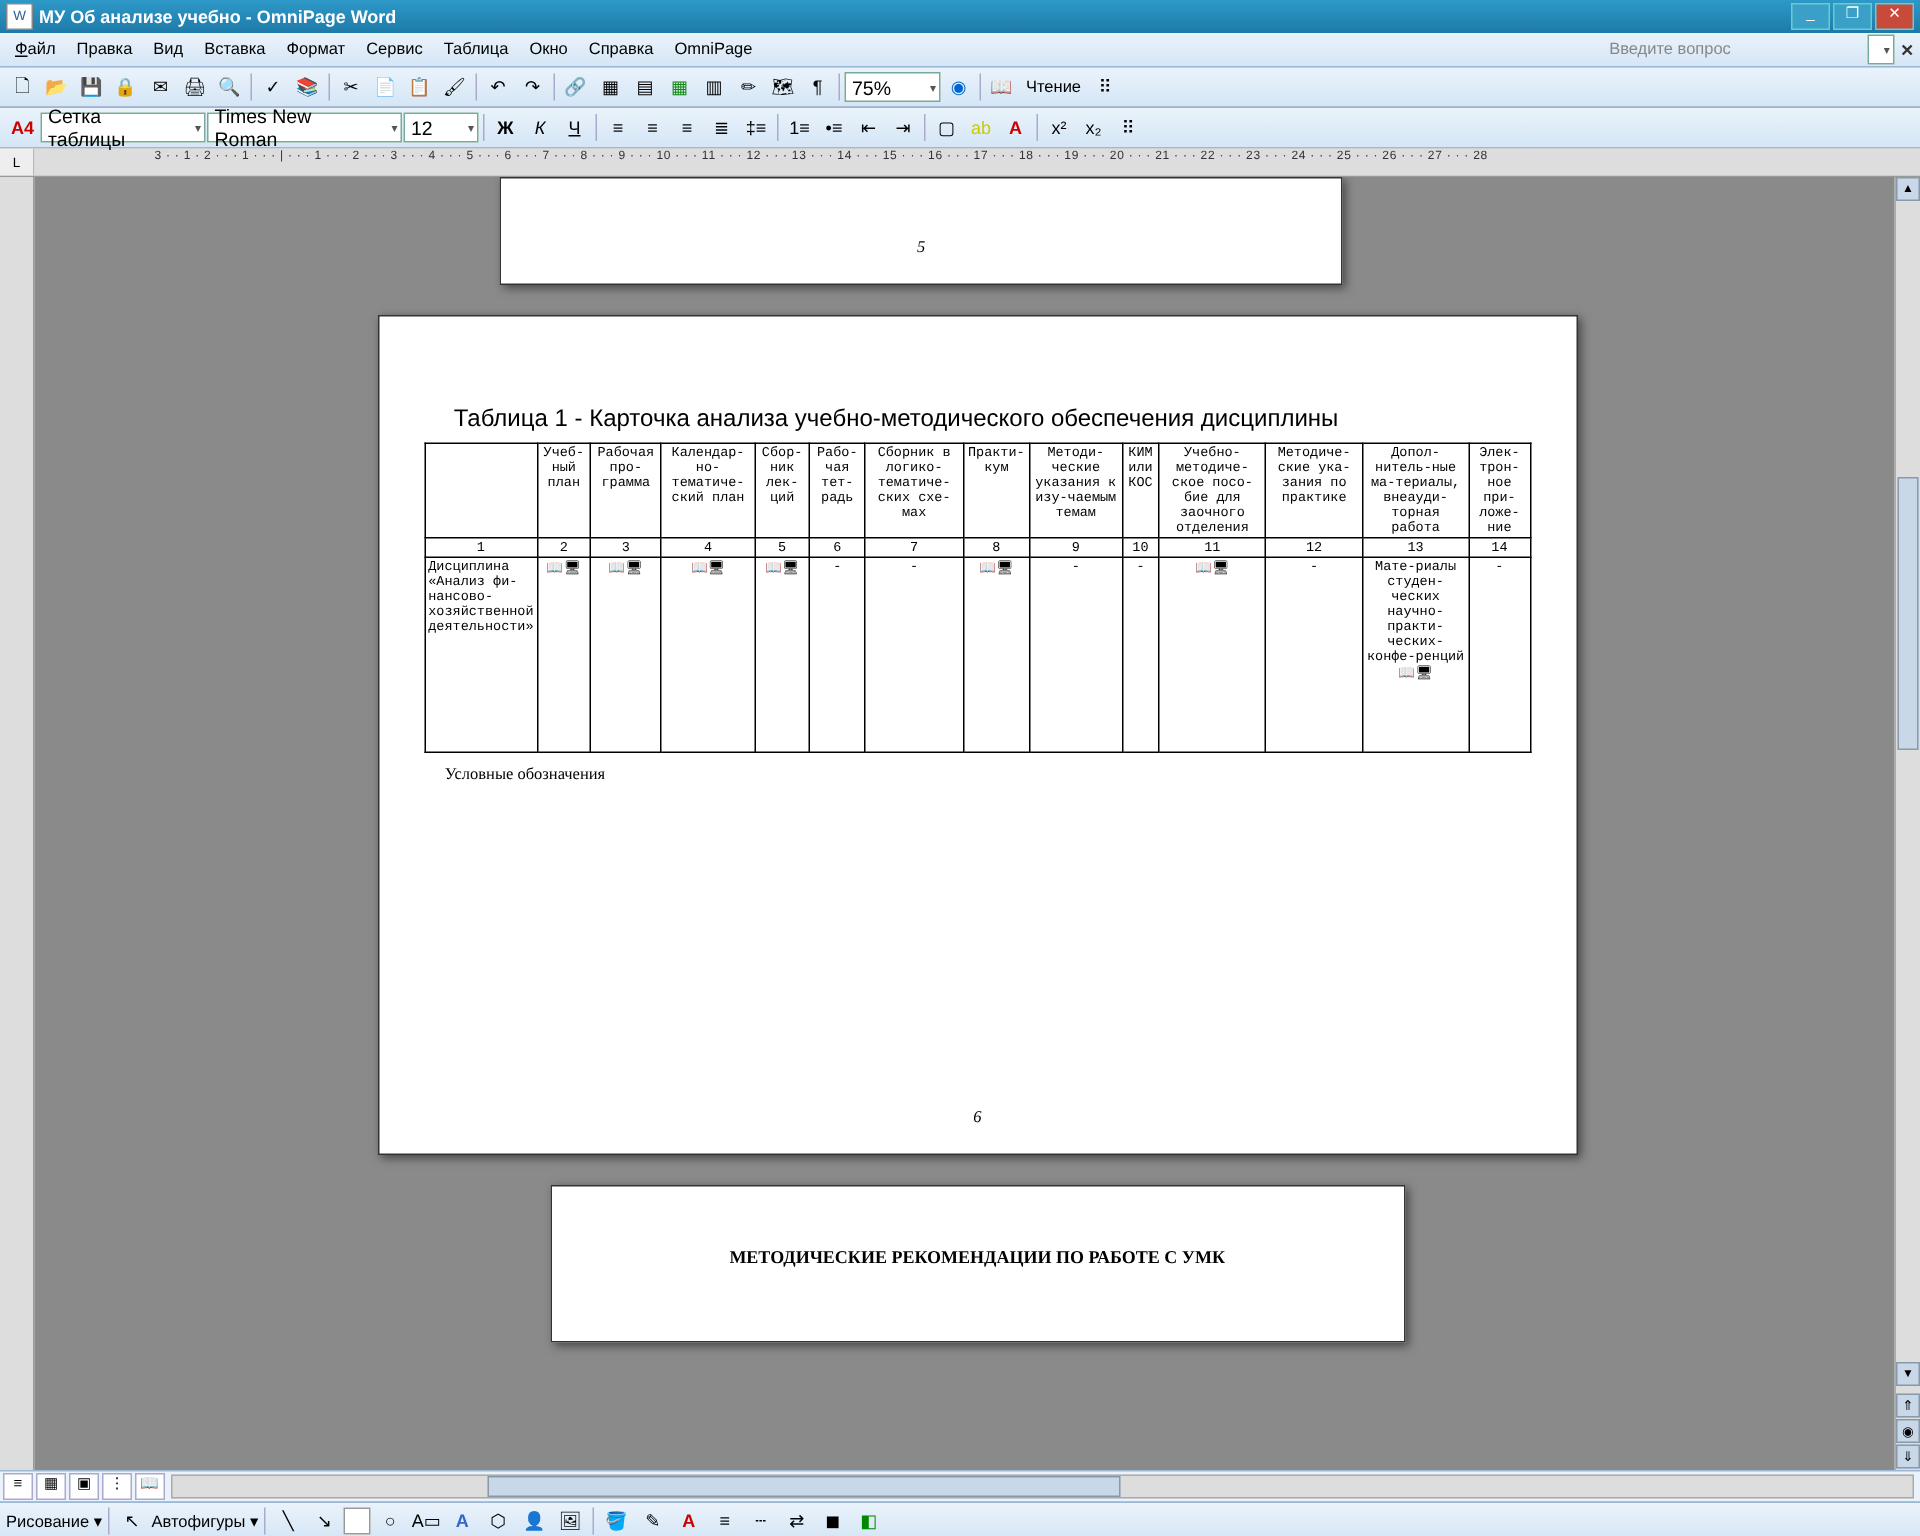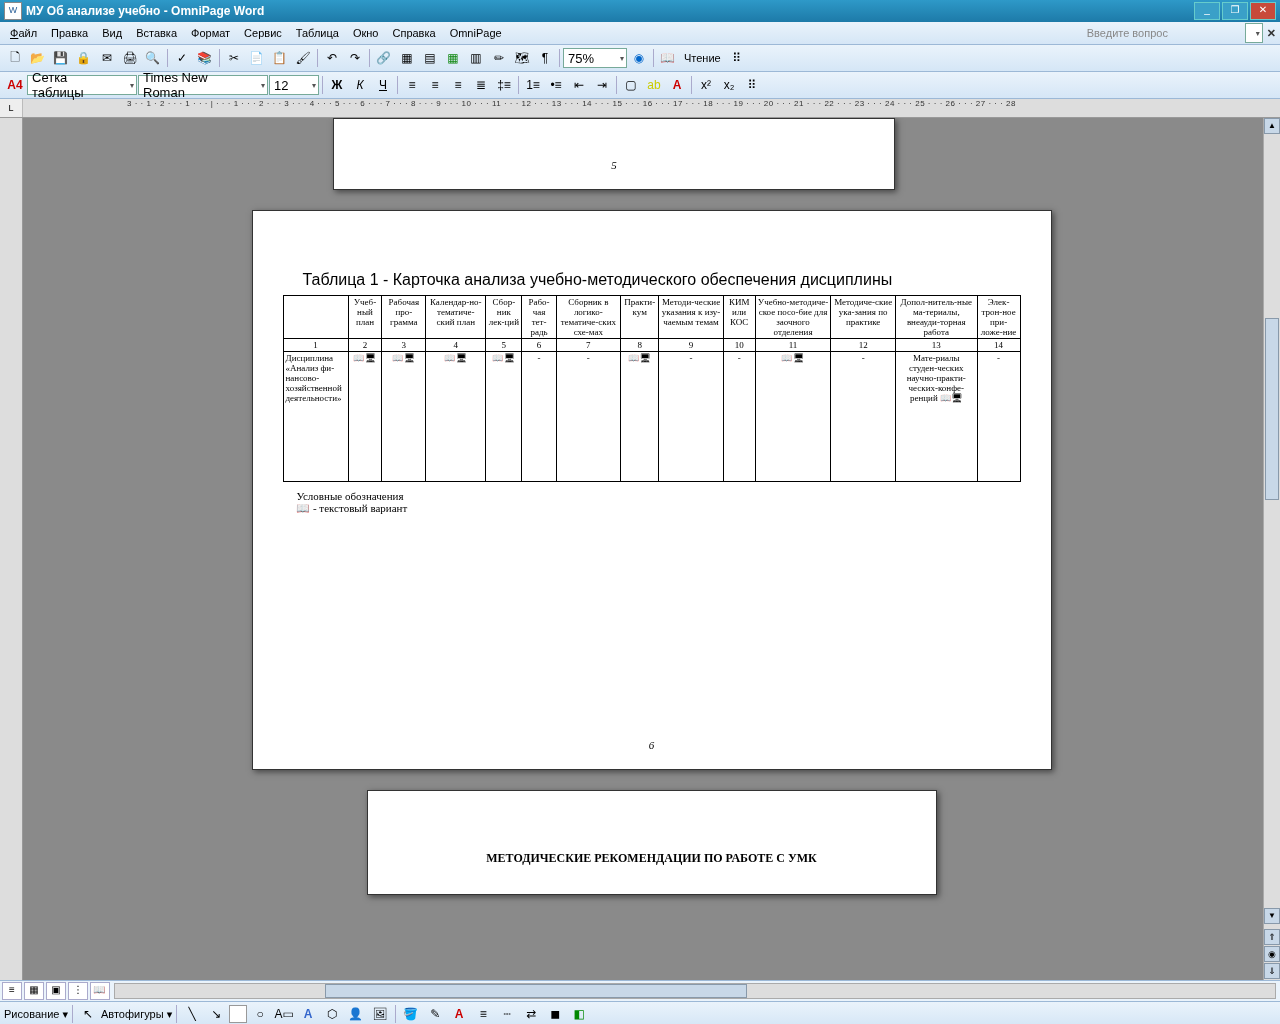"Введите вопрос" .askbox { width: 158px -> 172px }
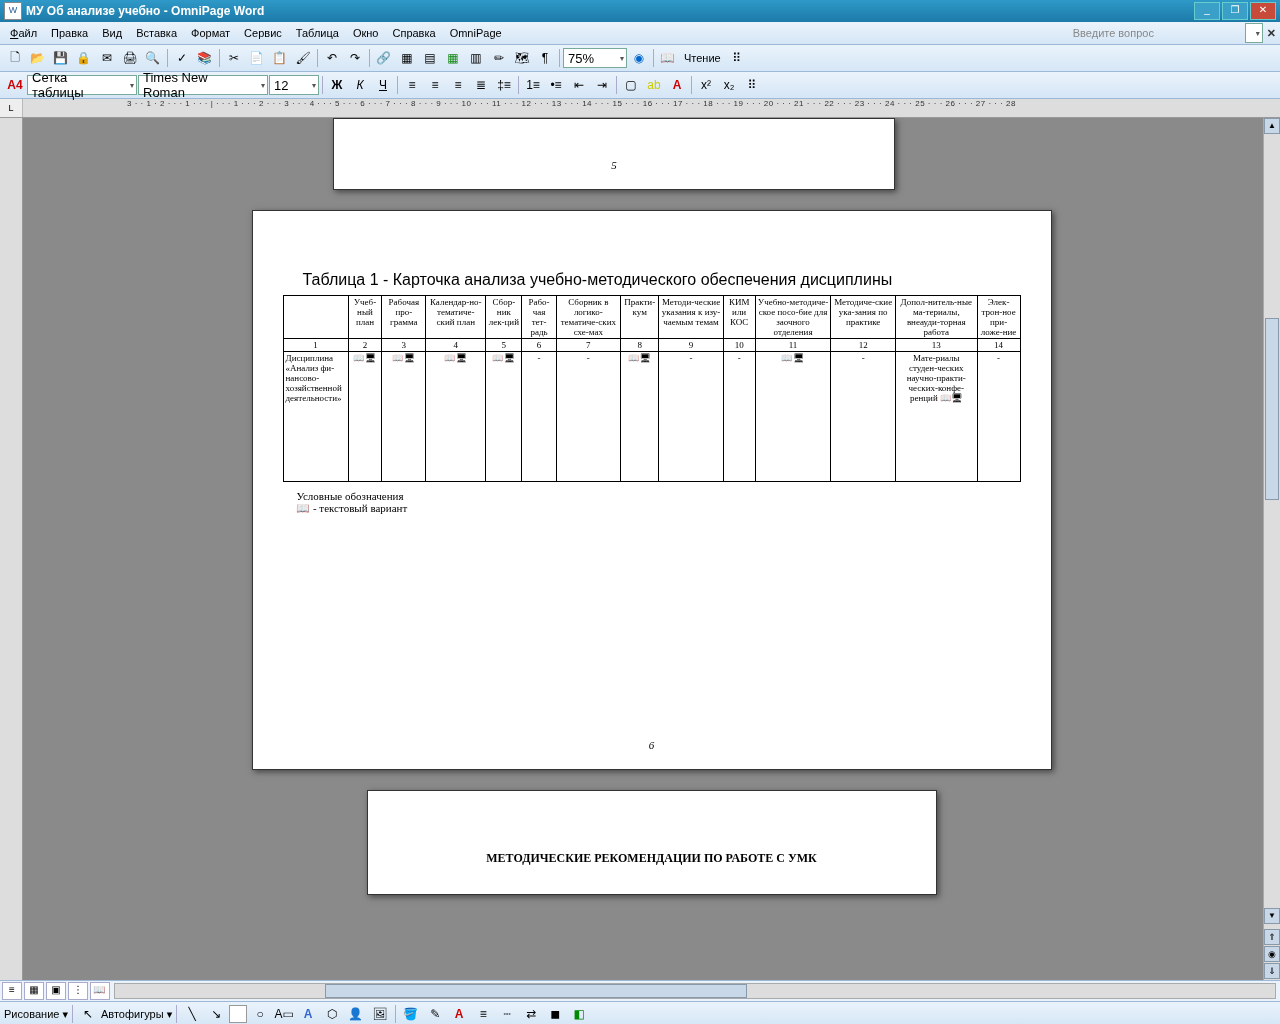"3 · · 1 ·" .ruler { padding-left: 104px -> 80px }
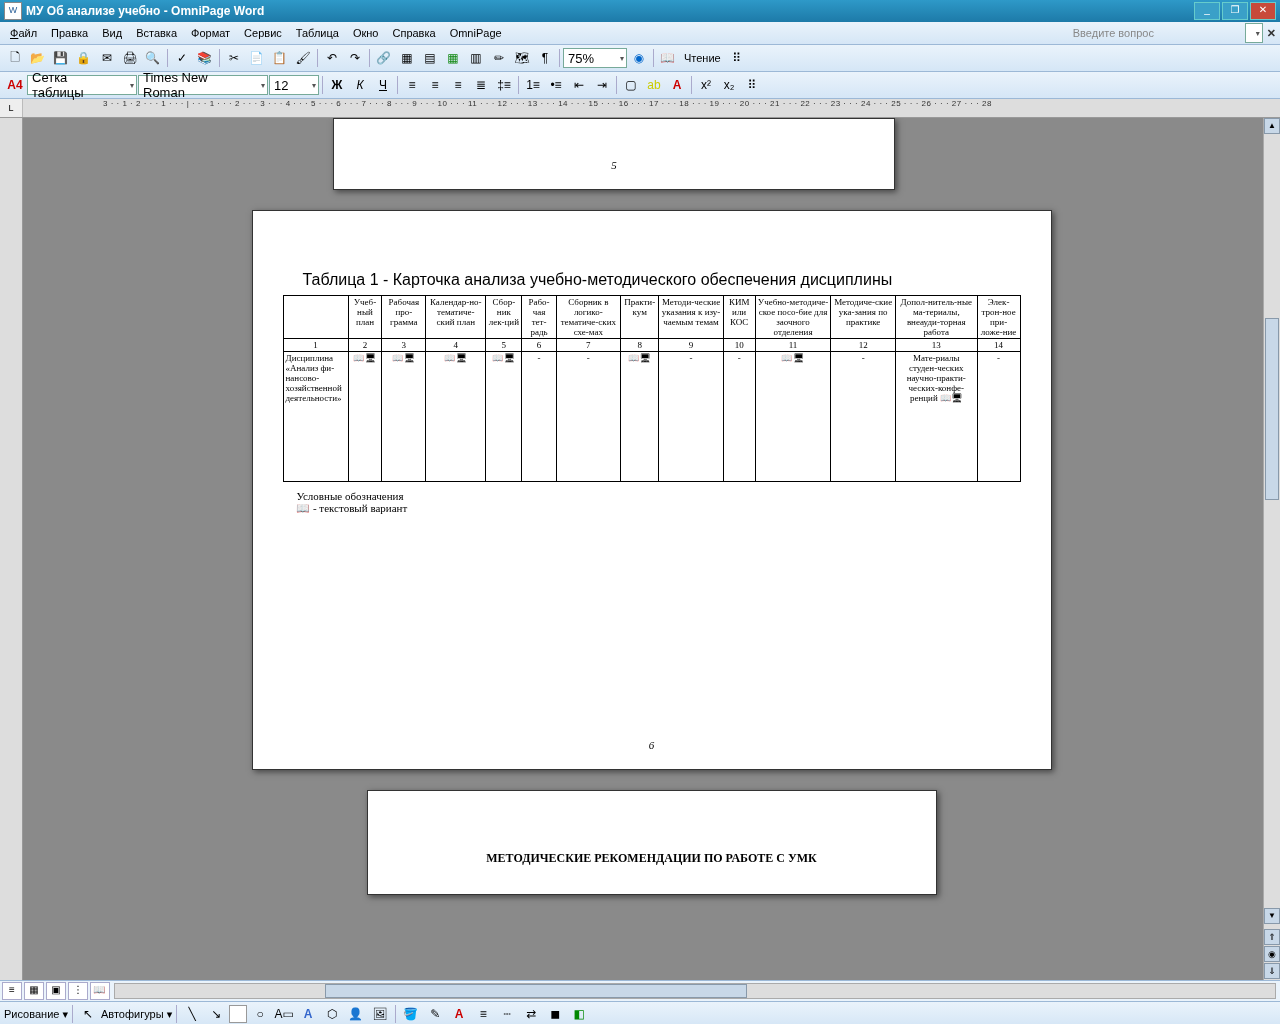"Учеб-ный план" table.doc { font-family: Liberation Serif, serif -> Liberation Mono, monospace }
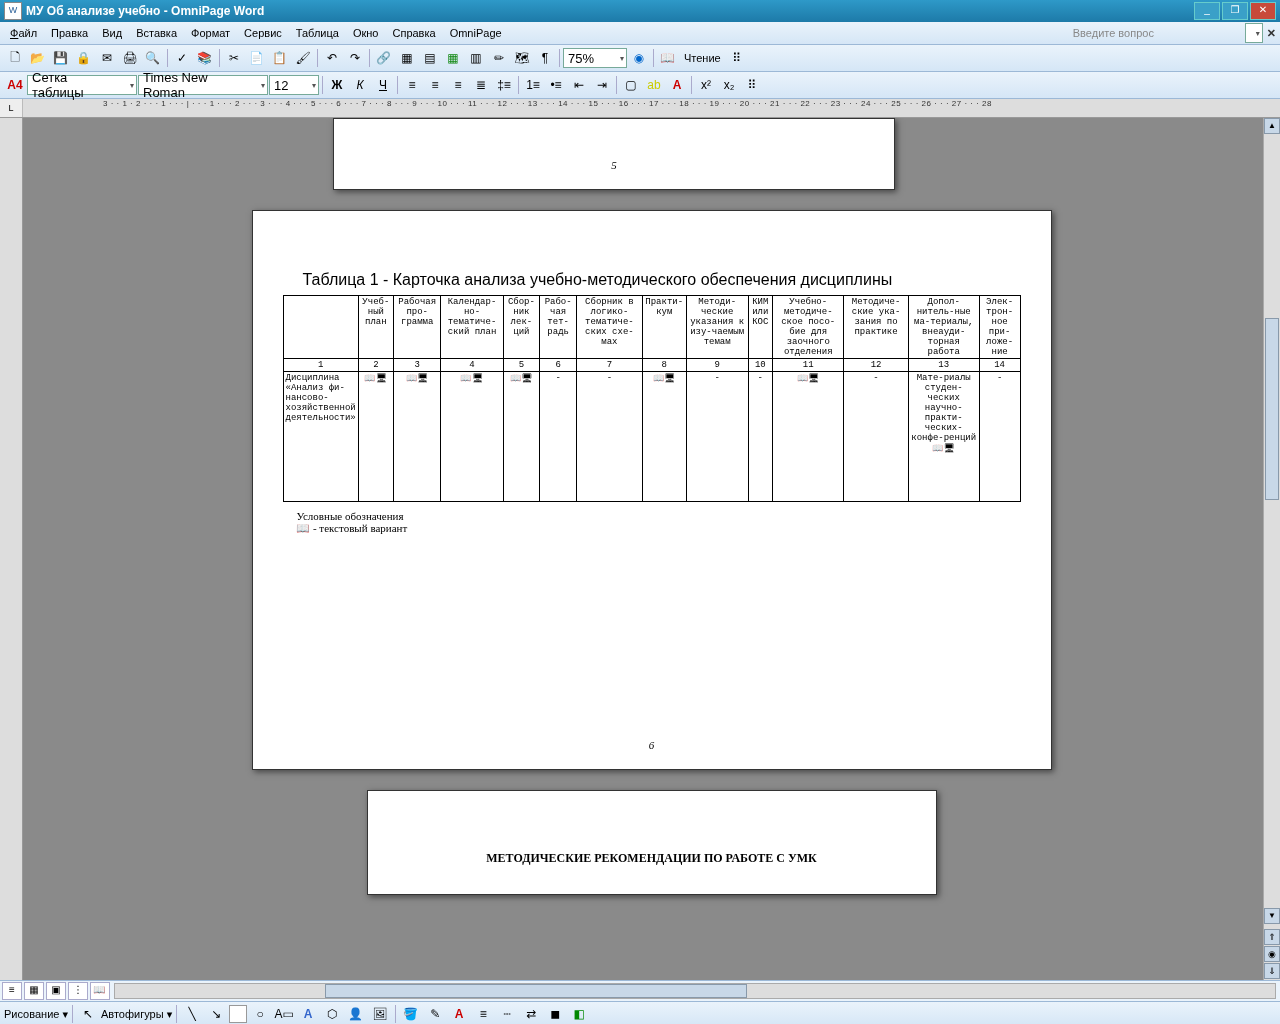"📖 - текстовый вариант" div { html: <div>📖 - текстовый вариант</div> -> none }
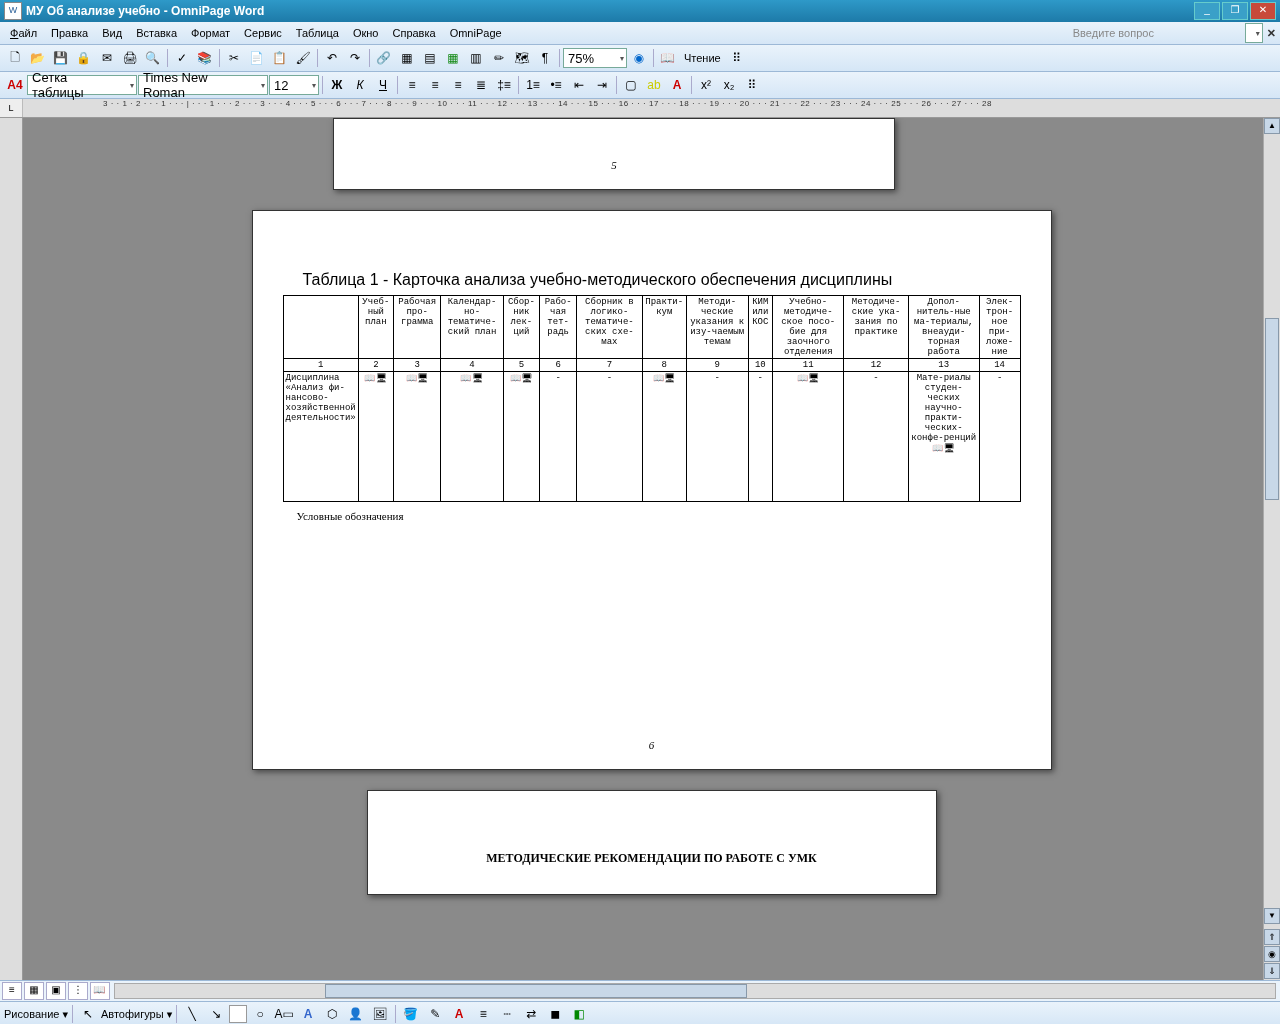"МЕТОДИЧЕСКИЕ РЕКОМЕНДАЦИИ ПО РАБОТЕ С" div.heading { margin-top: 20px -> none }
